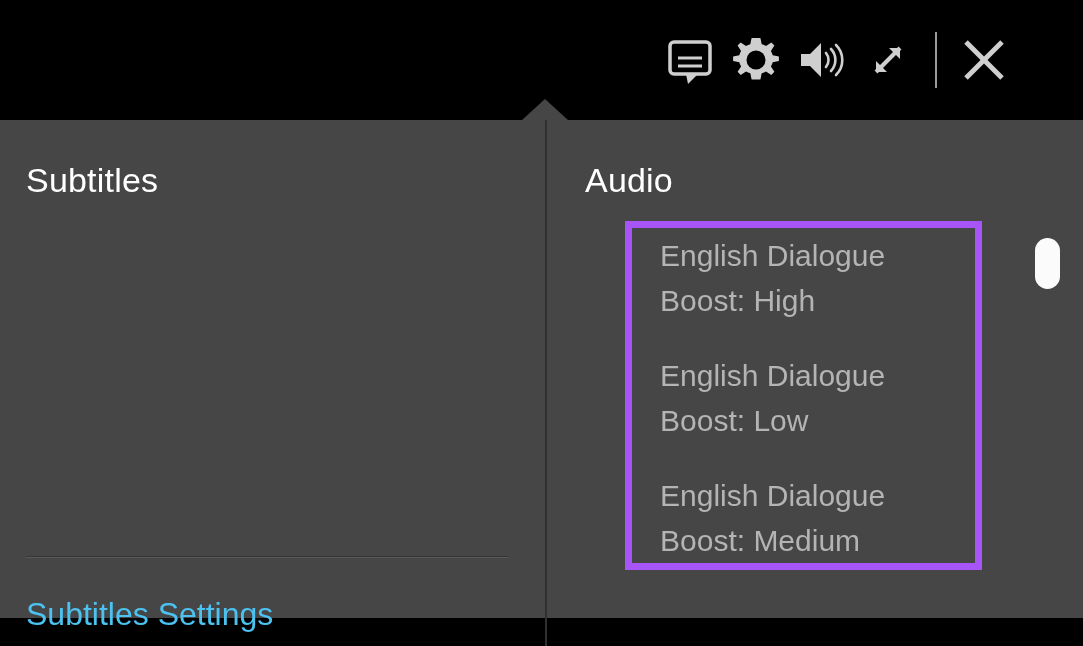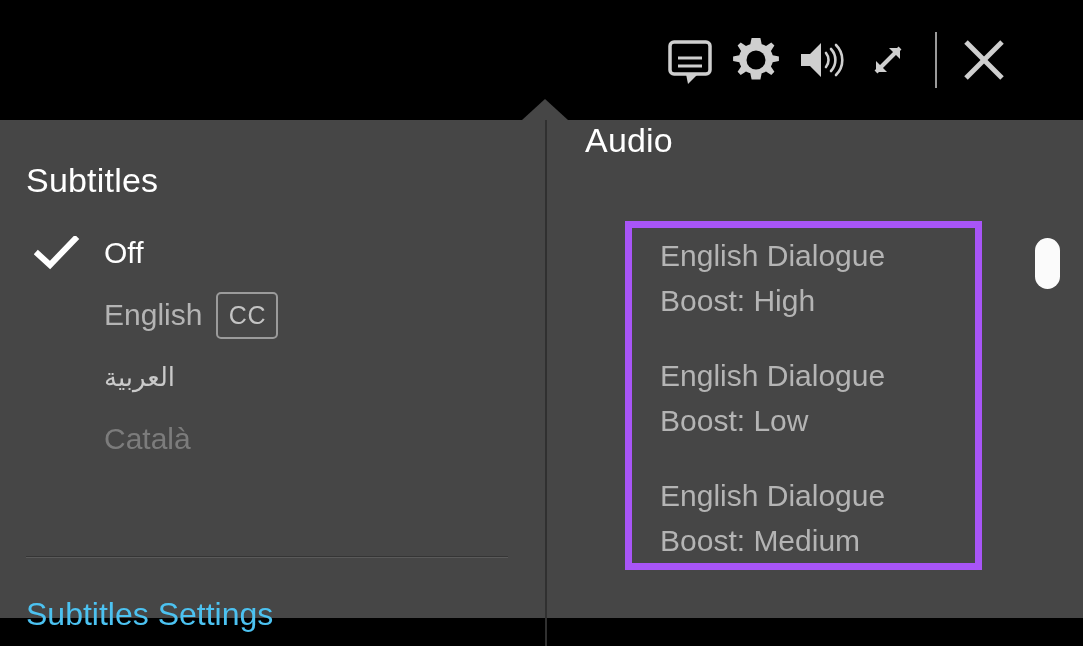"Audio" .col-audio { padding-top: none -> 40px }
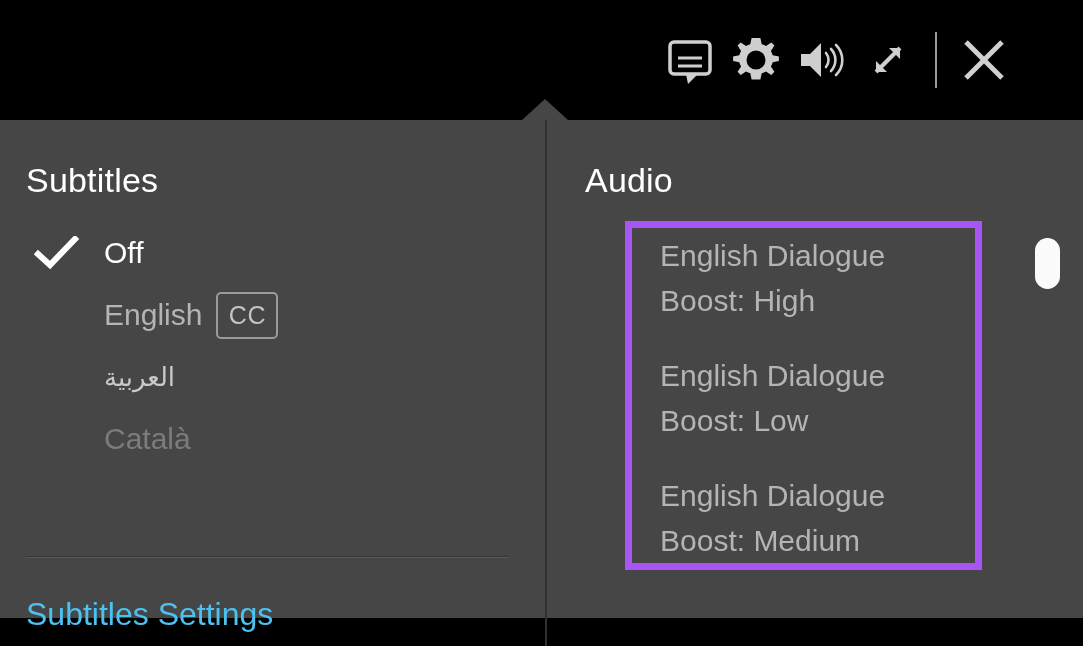"Off" div.opt-list { html: <div> <div> <span> <svg> <polyline></polyline> </svg> </span> <span>Off</span> </div> <div> <span></span> <span>English</span> <span>CC</span> </div> <div> <span></span> <span>العربية</span> </div> <div> <span></span> <span>Català</span> </div> </div> -> none }
